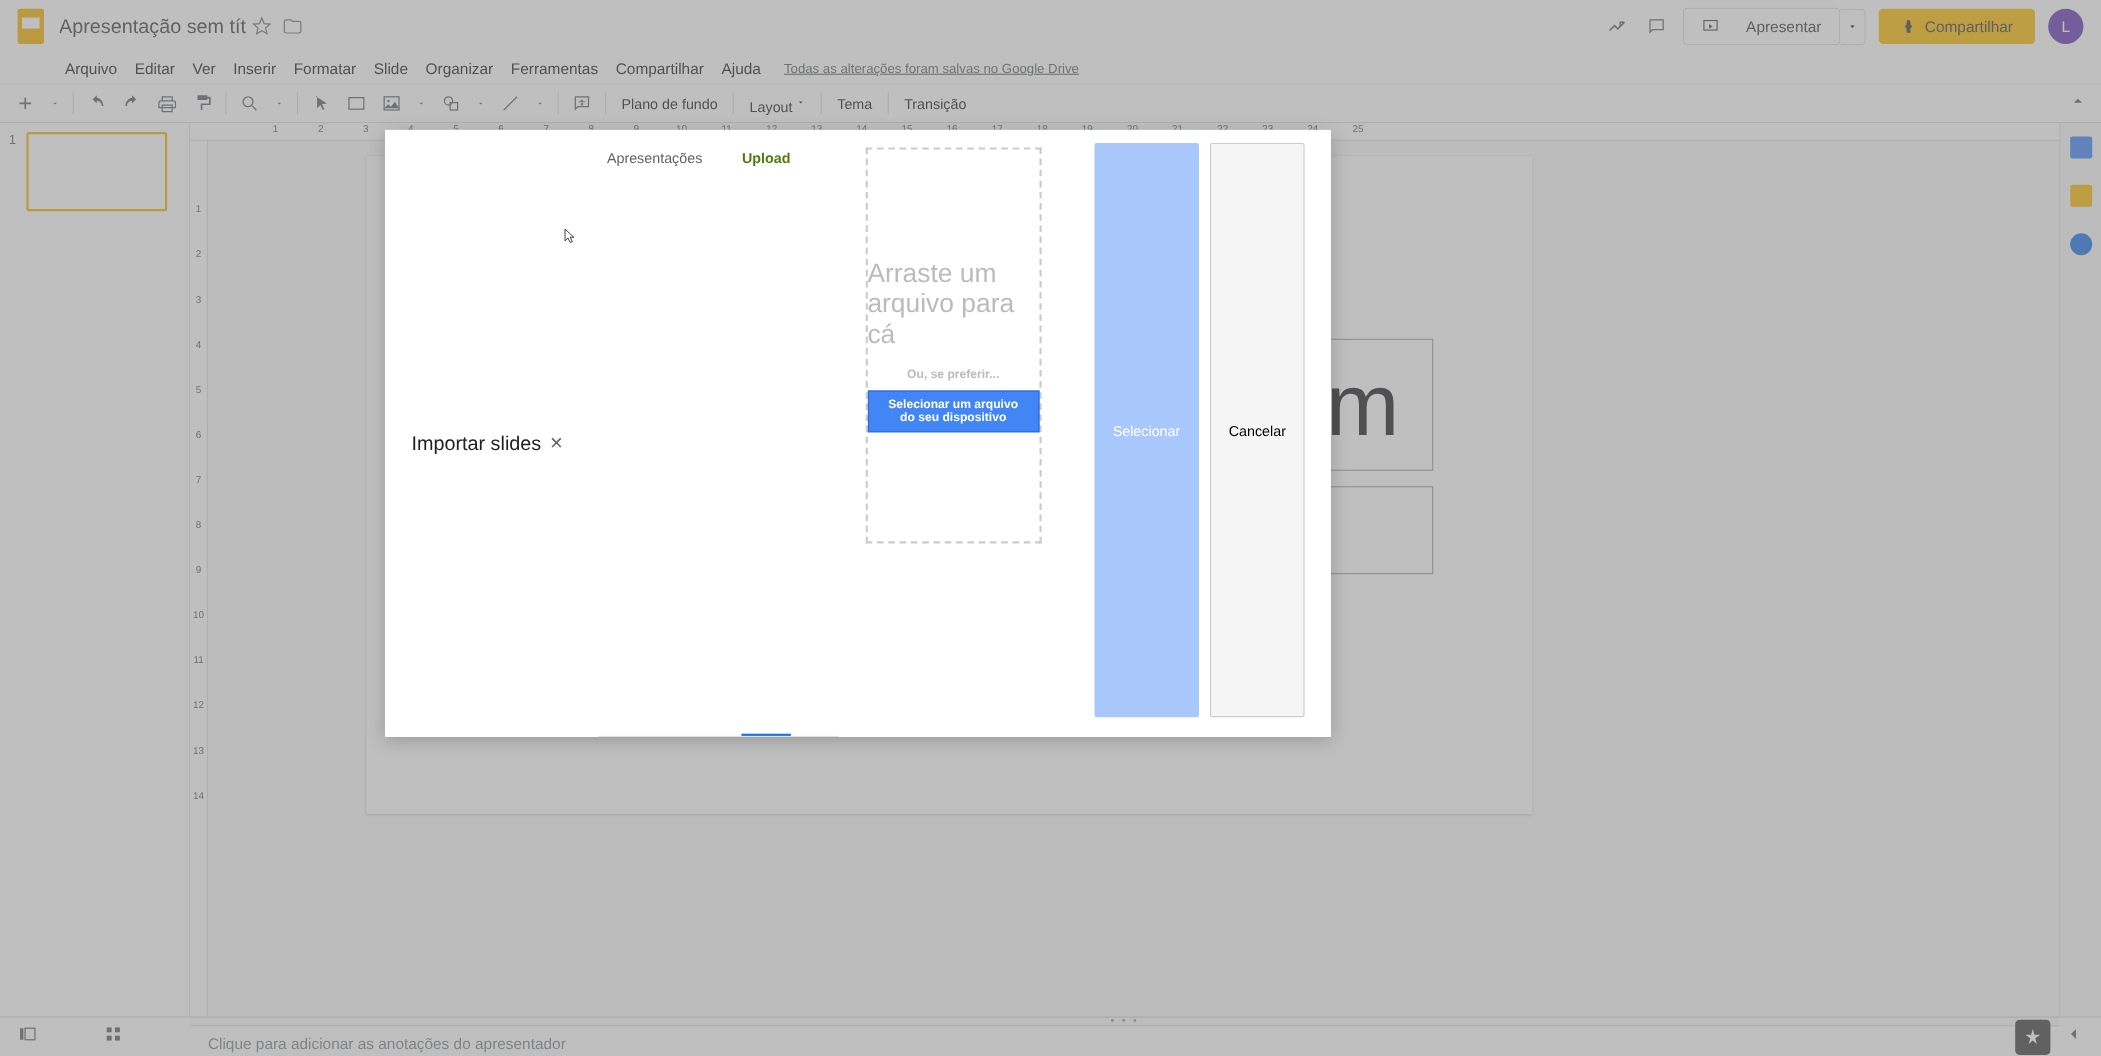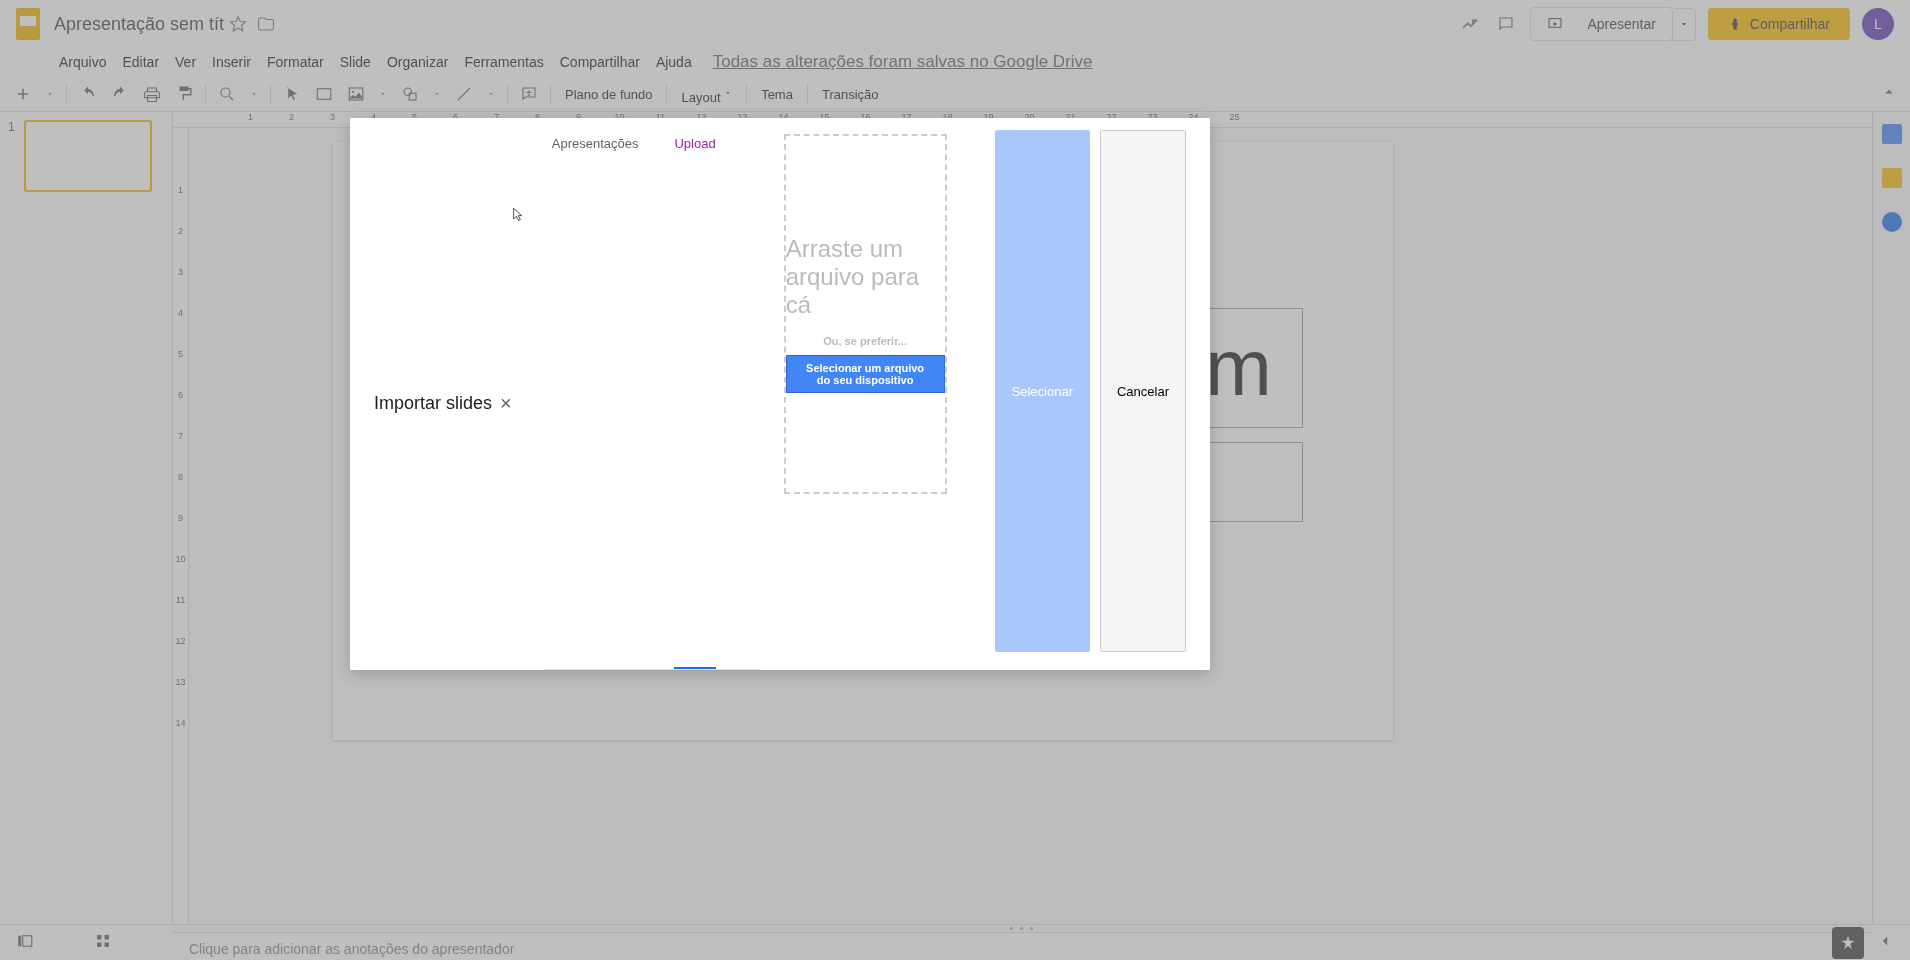"Todas as alterações foram salvas" .save-status { font-size: 17px -> 12px }
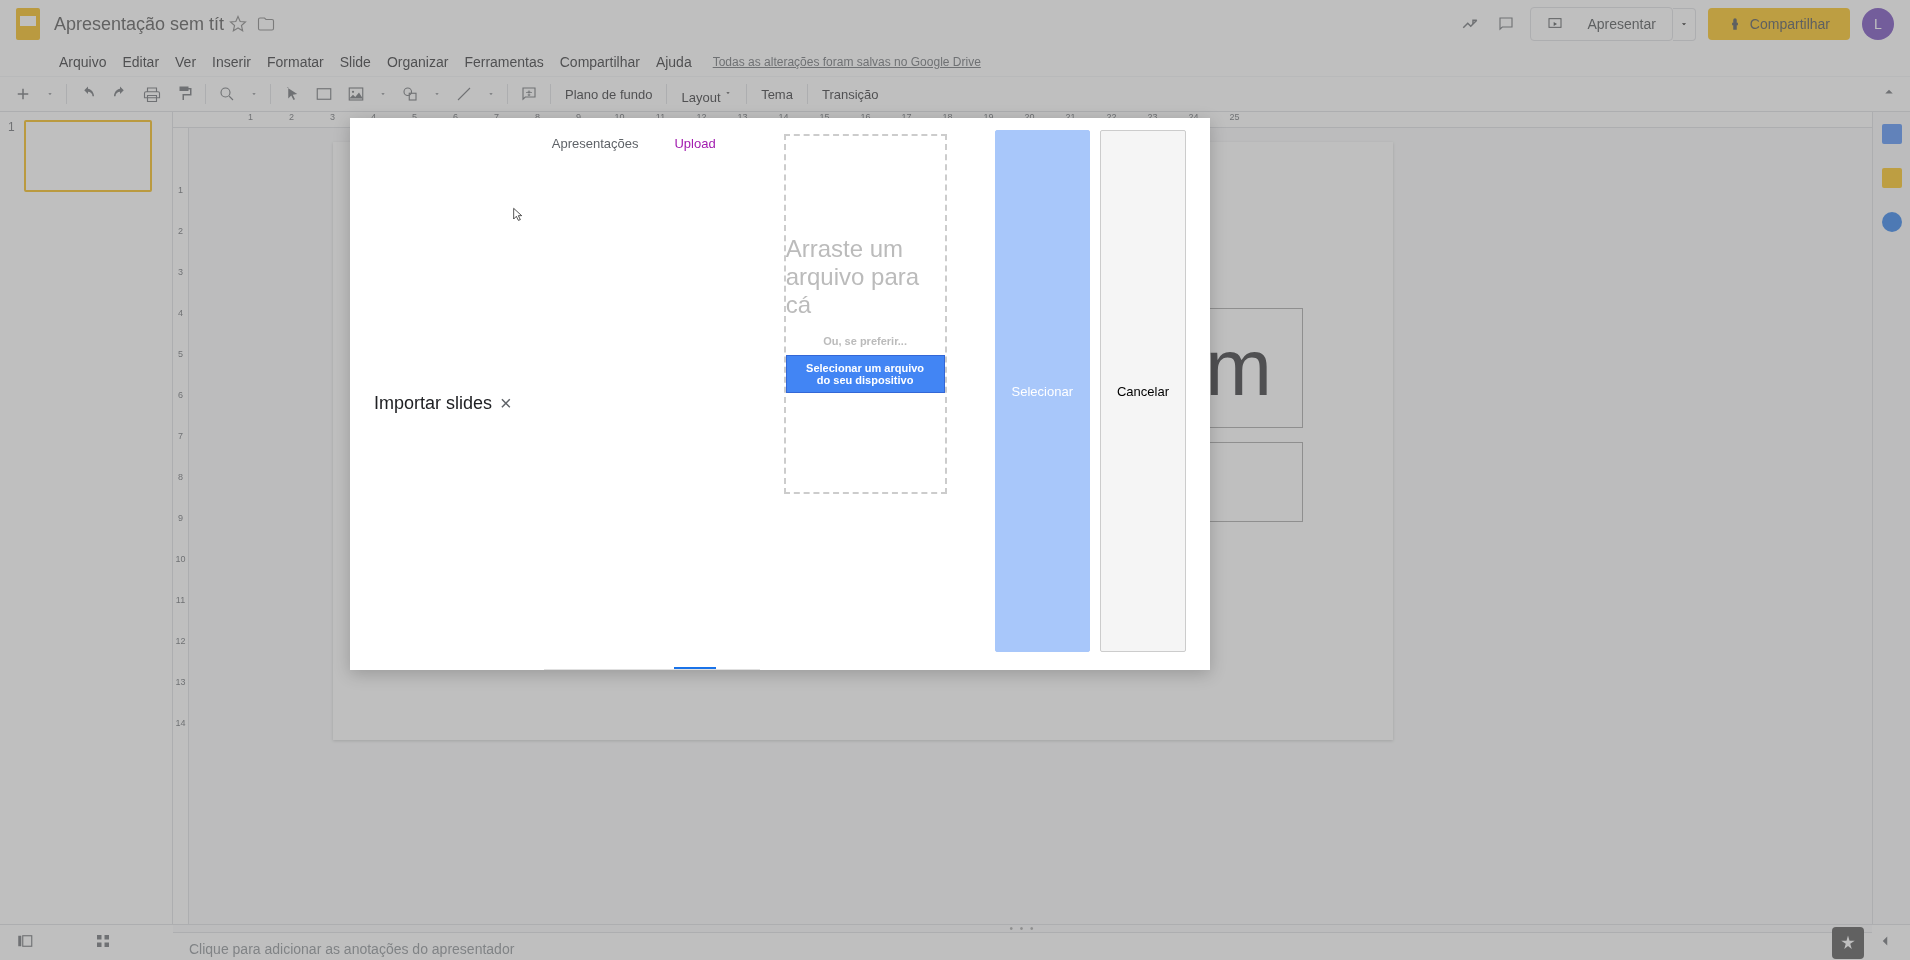"Upload" .modal-tab.active { color: #a21caf -> #4d7c0f; font-weight: 400 -> 700 }
